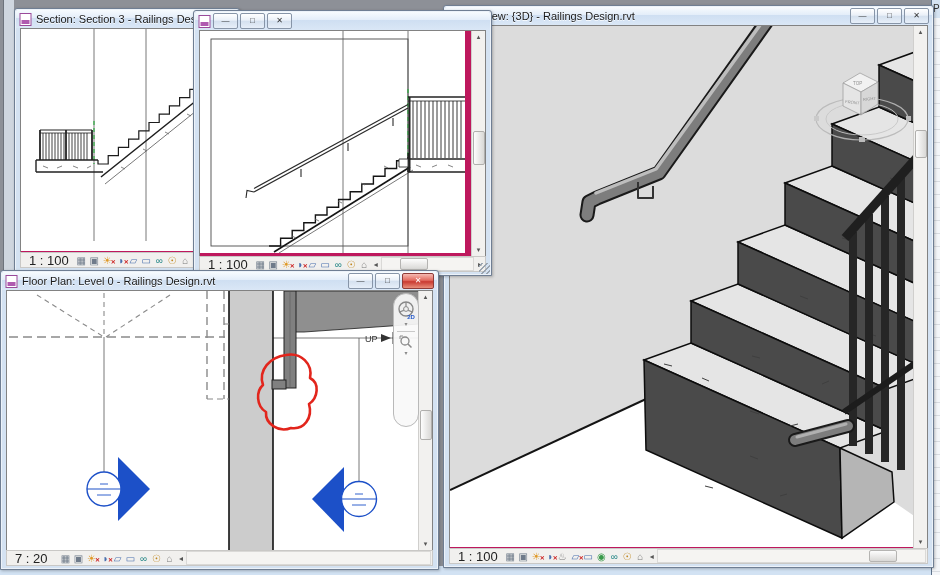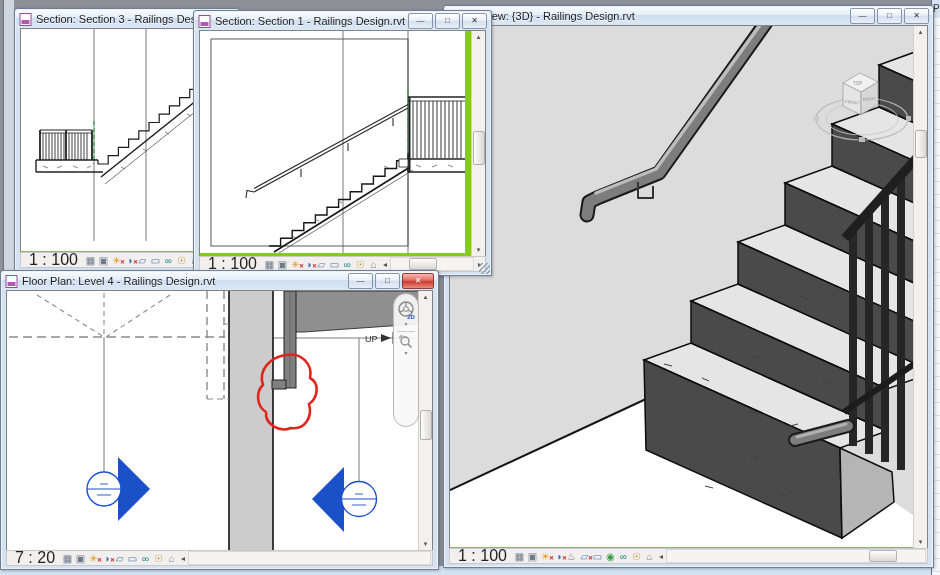"Section: Section 1 - Railings" span.title { html: <span>Section: Section 1 - Railings Design.rvt</span> -> none }
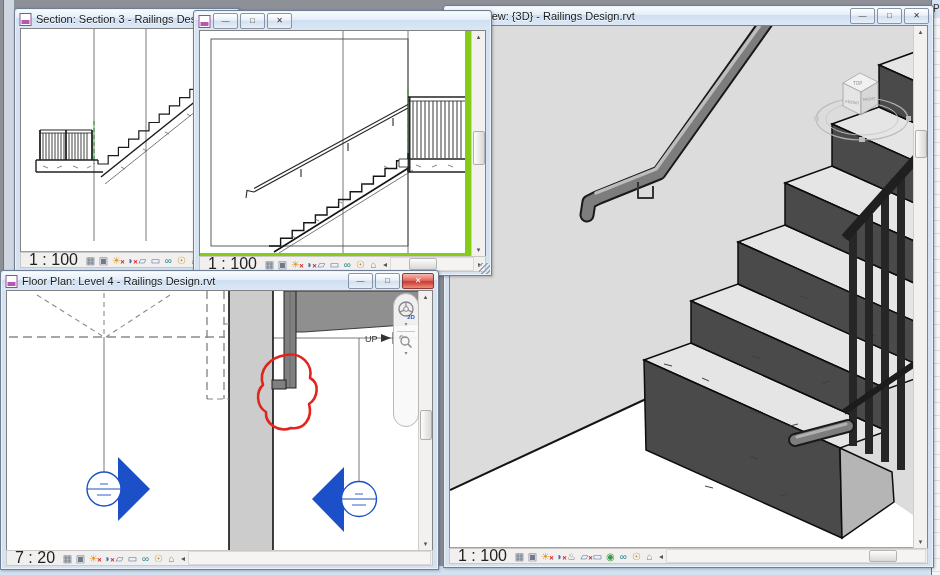"1 : 100" .scale-label { font-size: 16px -> 13px }
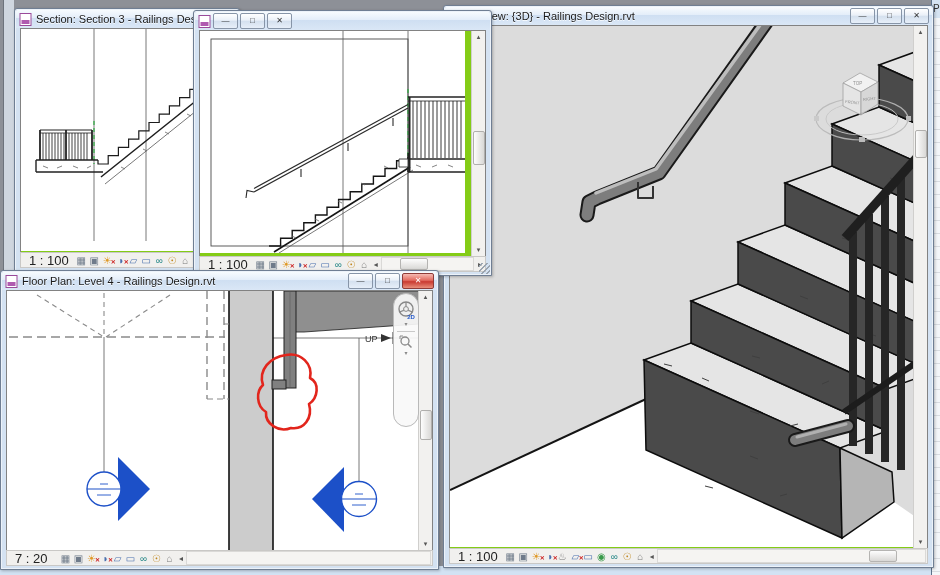"Floor Plan: Level 4 -" span.title { text: 4 -> 0 }
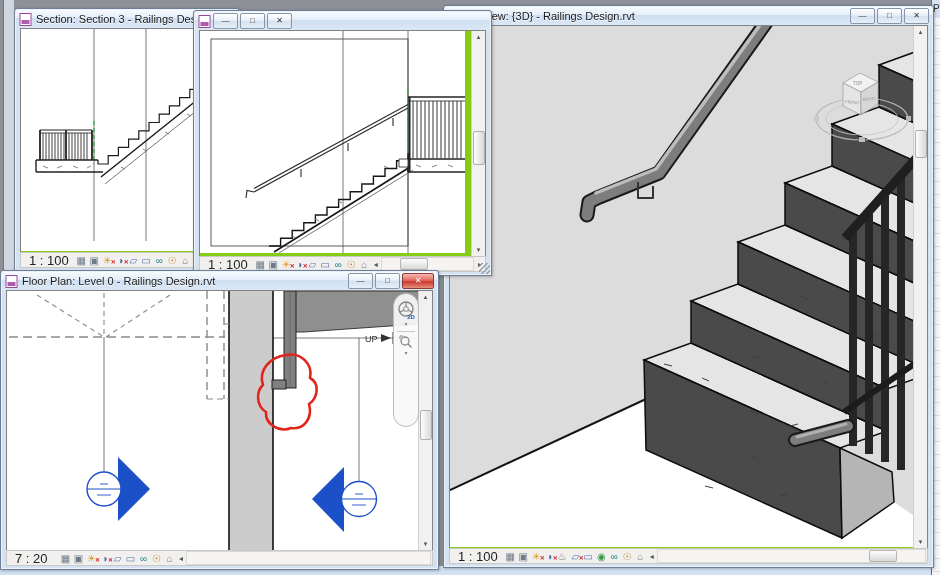"UP" .content { background: #84cc16 -> #be185d }
